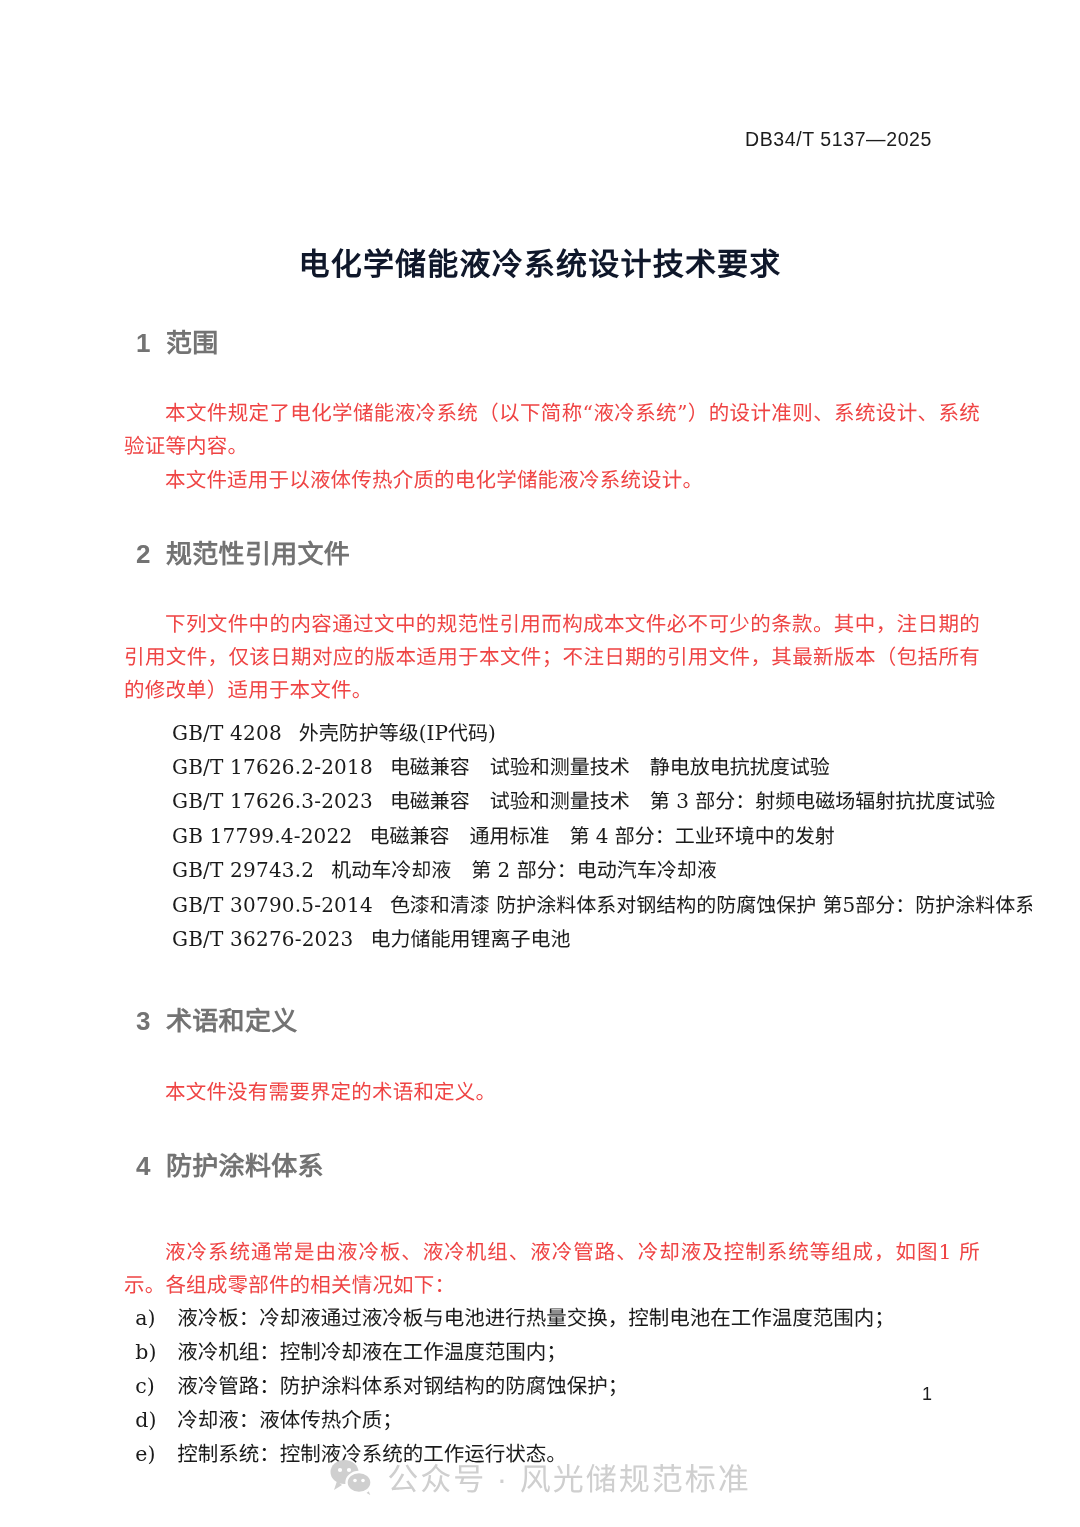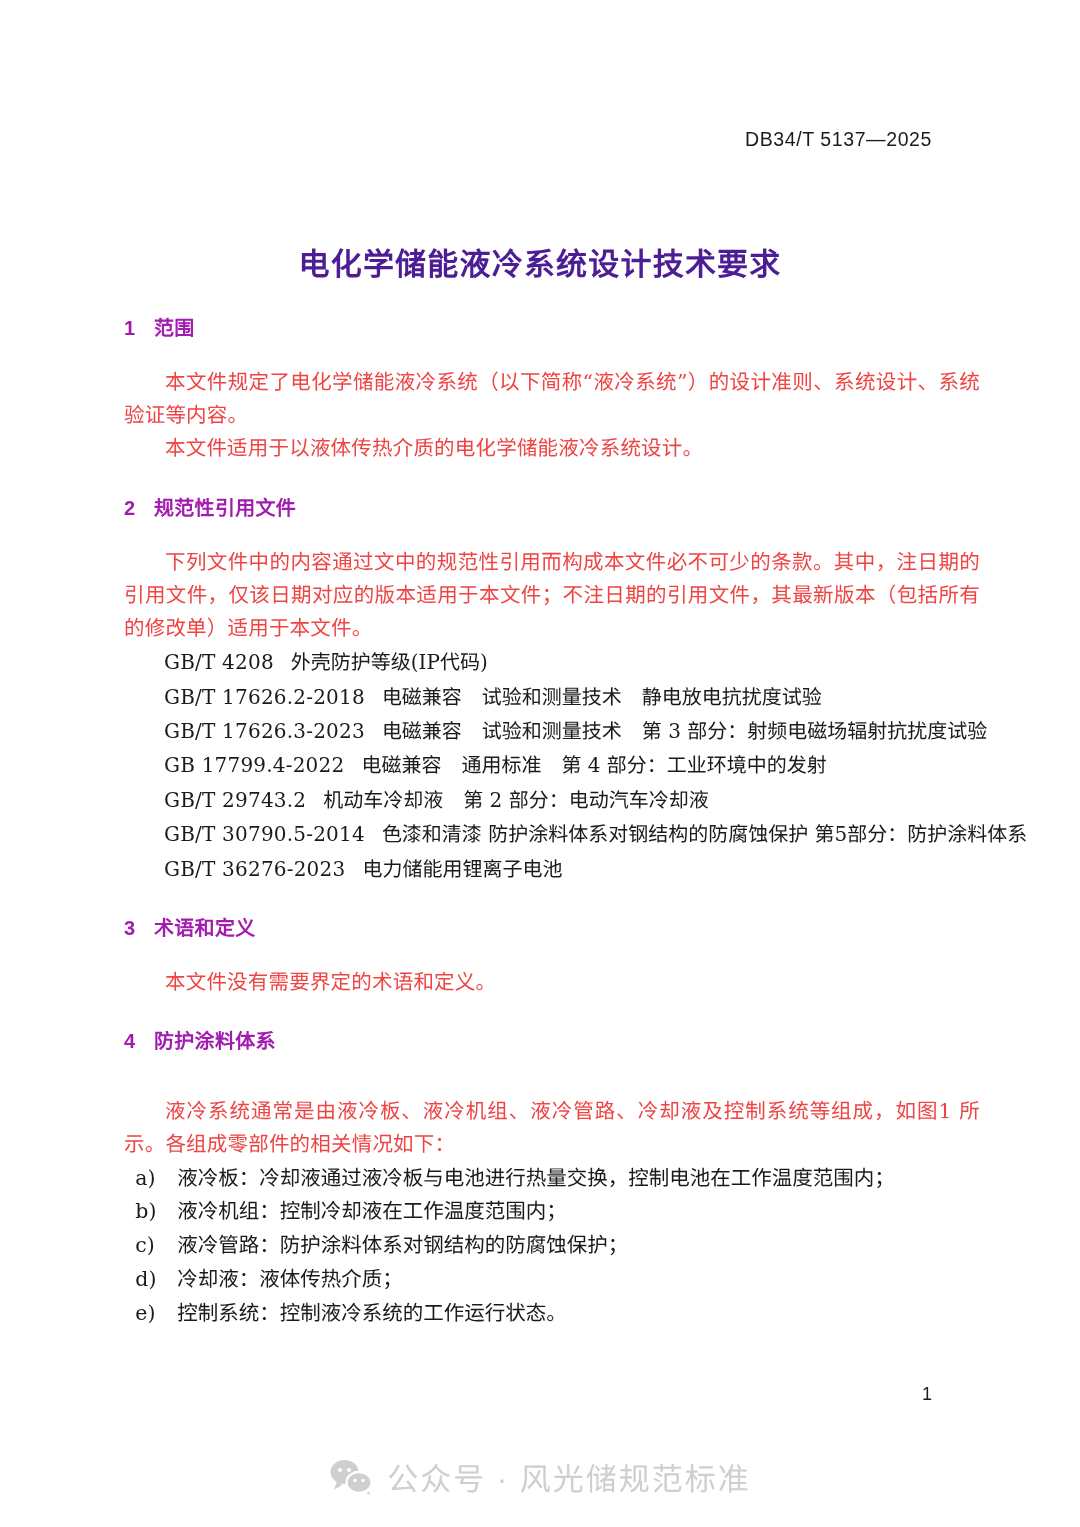"电化学储能液冷系统设计技术要求" .doc-title { color: #4c1d95 -> #0f172a }
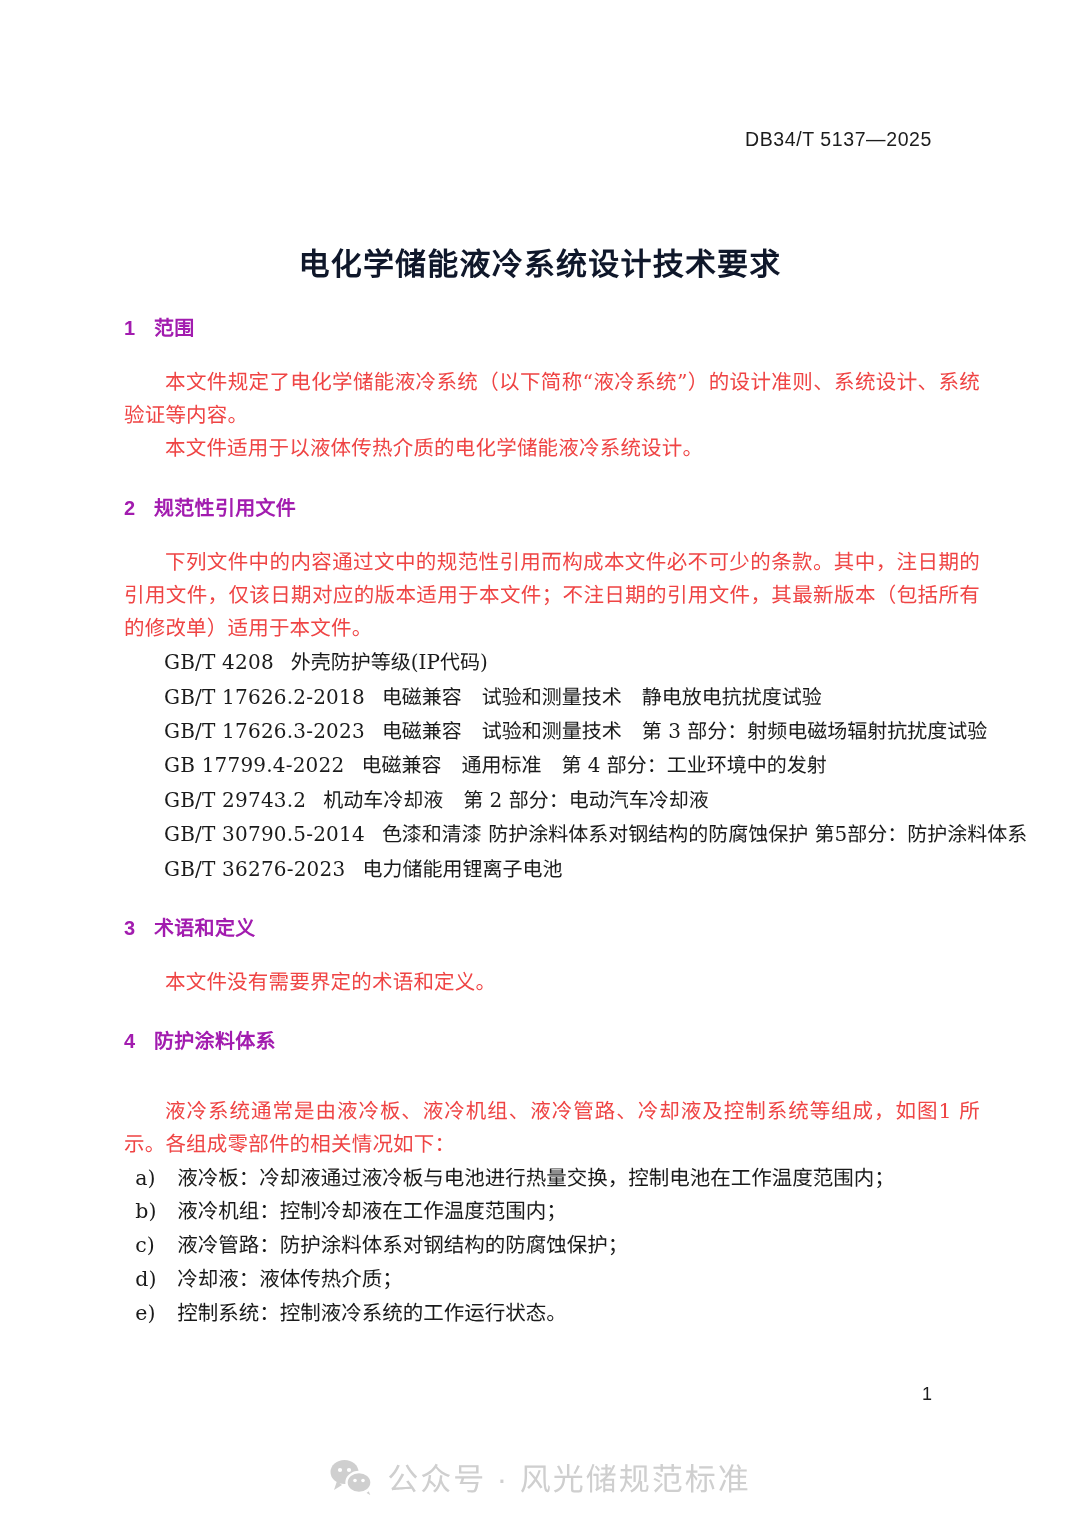"1 范围" h2.sec { color: #a21caf -> #737373; font-size: 20px -> 26px; margin: 0 -> 12px }
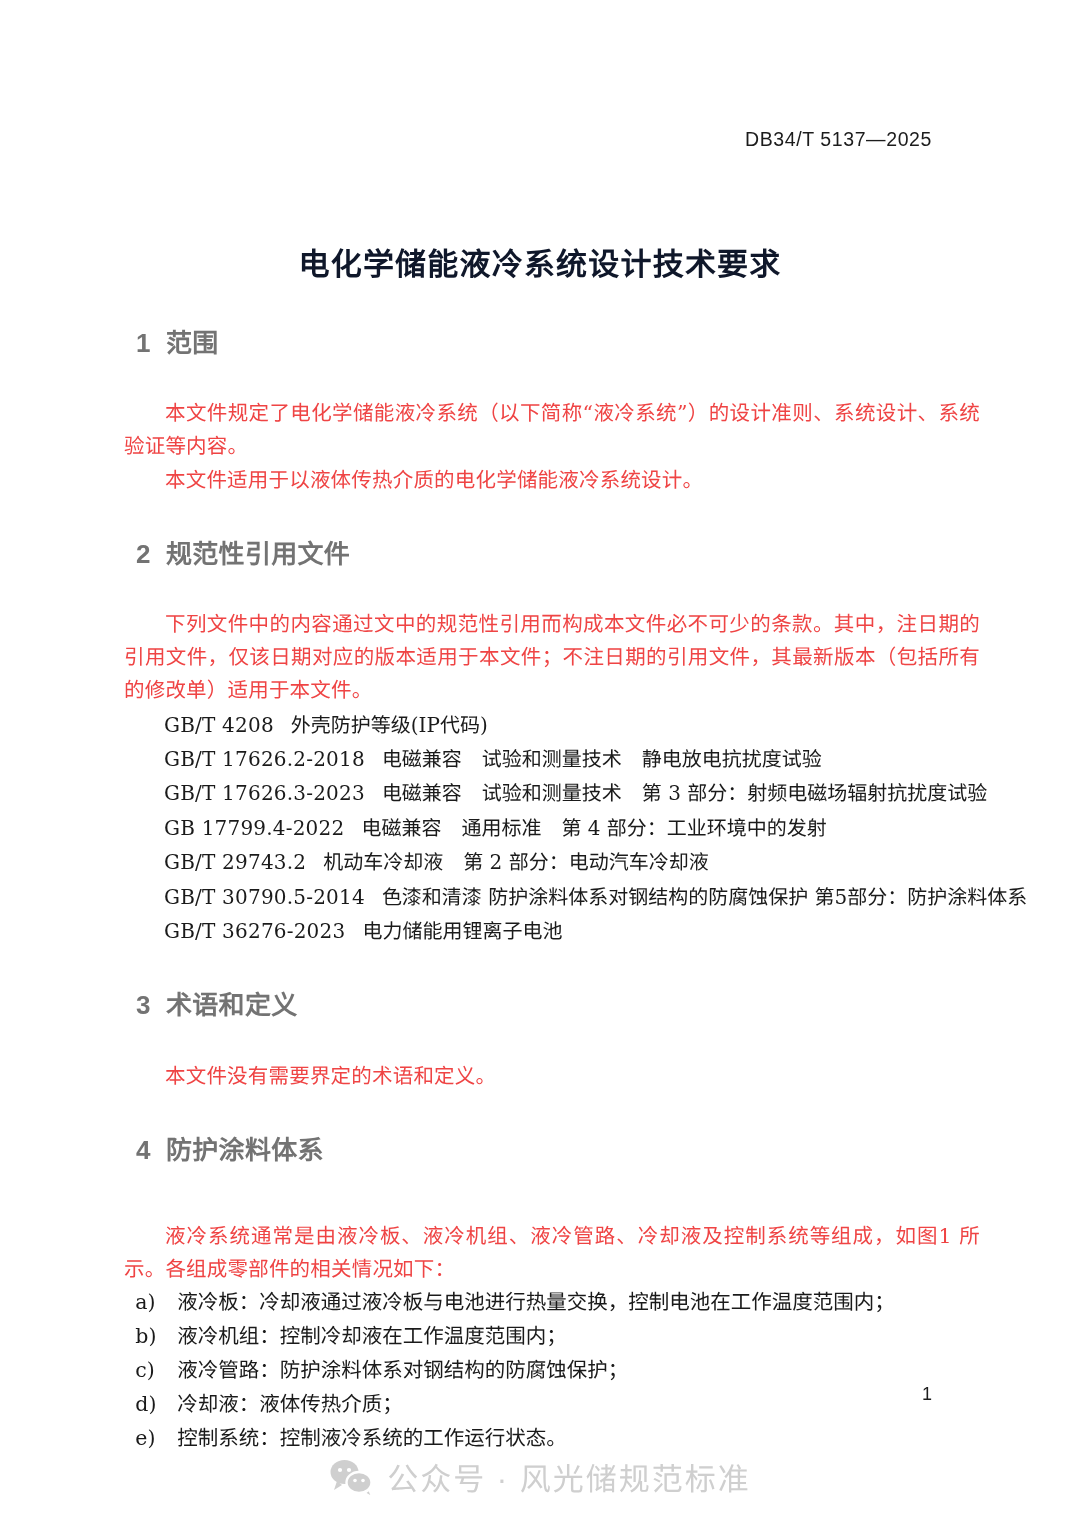"GB/T 4208 外壳防护等级(IP代码)" .ref-list { margin: 0 -> 8px }
